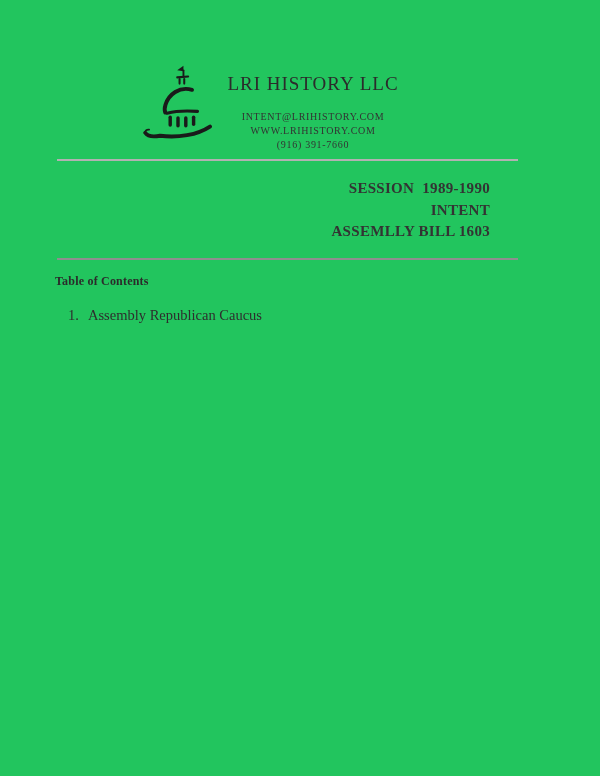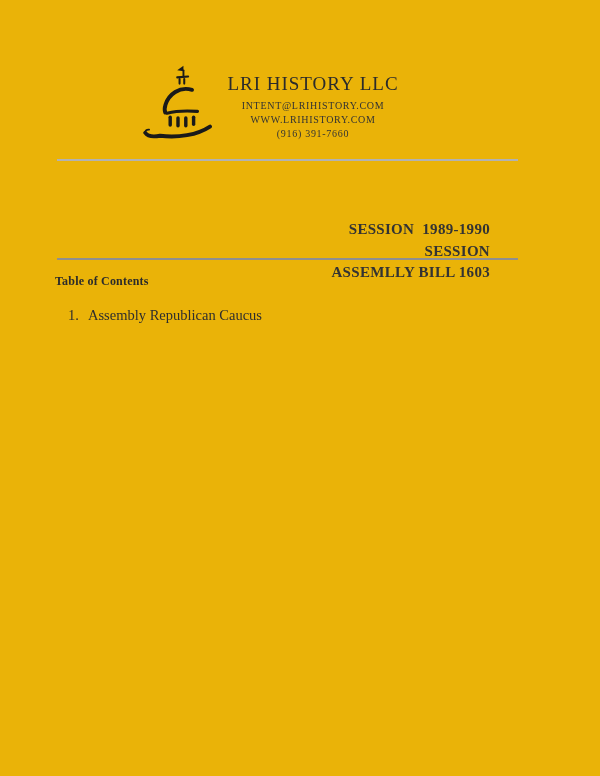"LRI HISTORY LLC" .page { background: #eab308 -> #22c55e }
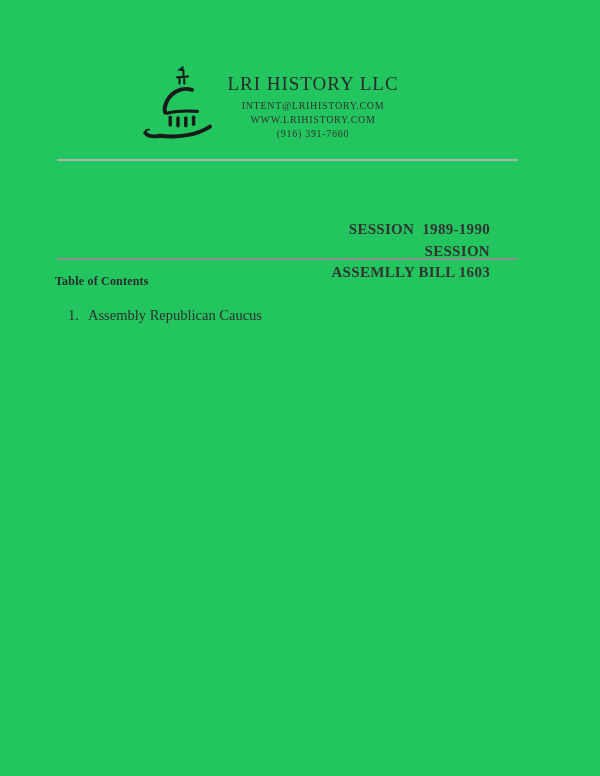"INTENT@LRIHISTORY.COM" .contact { margin-top: 3px -> 14px }
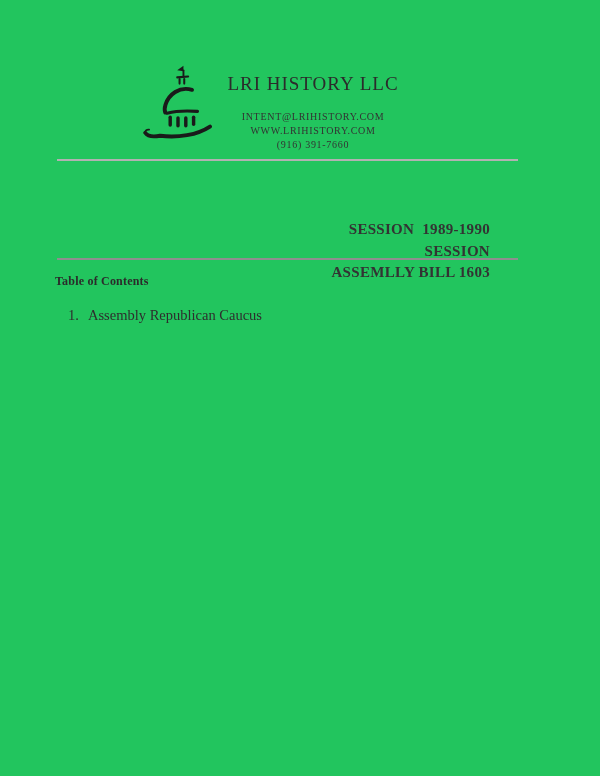"SESSION 1989-1990" .case-block { margin-top: 41px -> none }
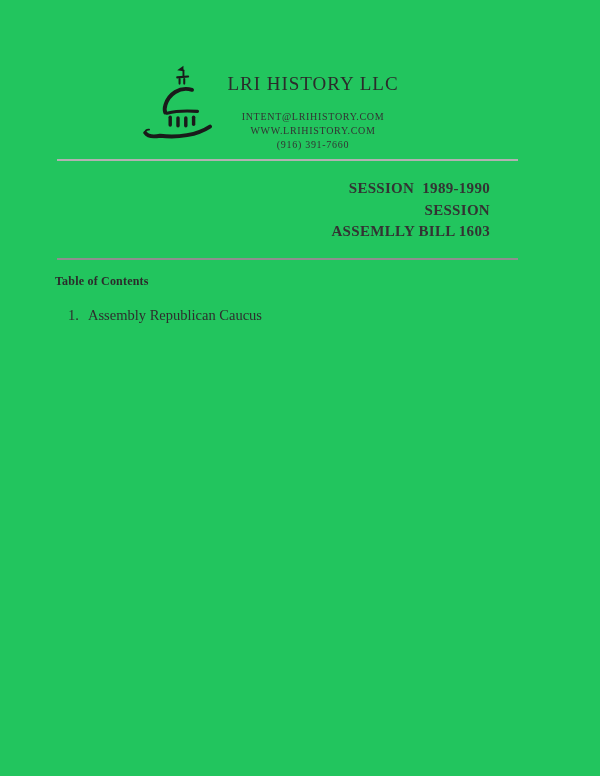"SESSION" div.case-line { text: SESSION -> INTENT }
